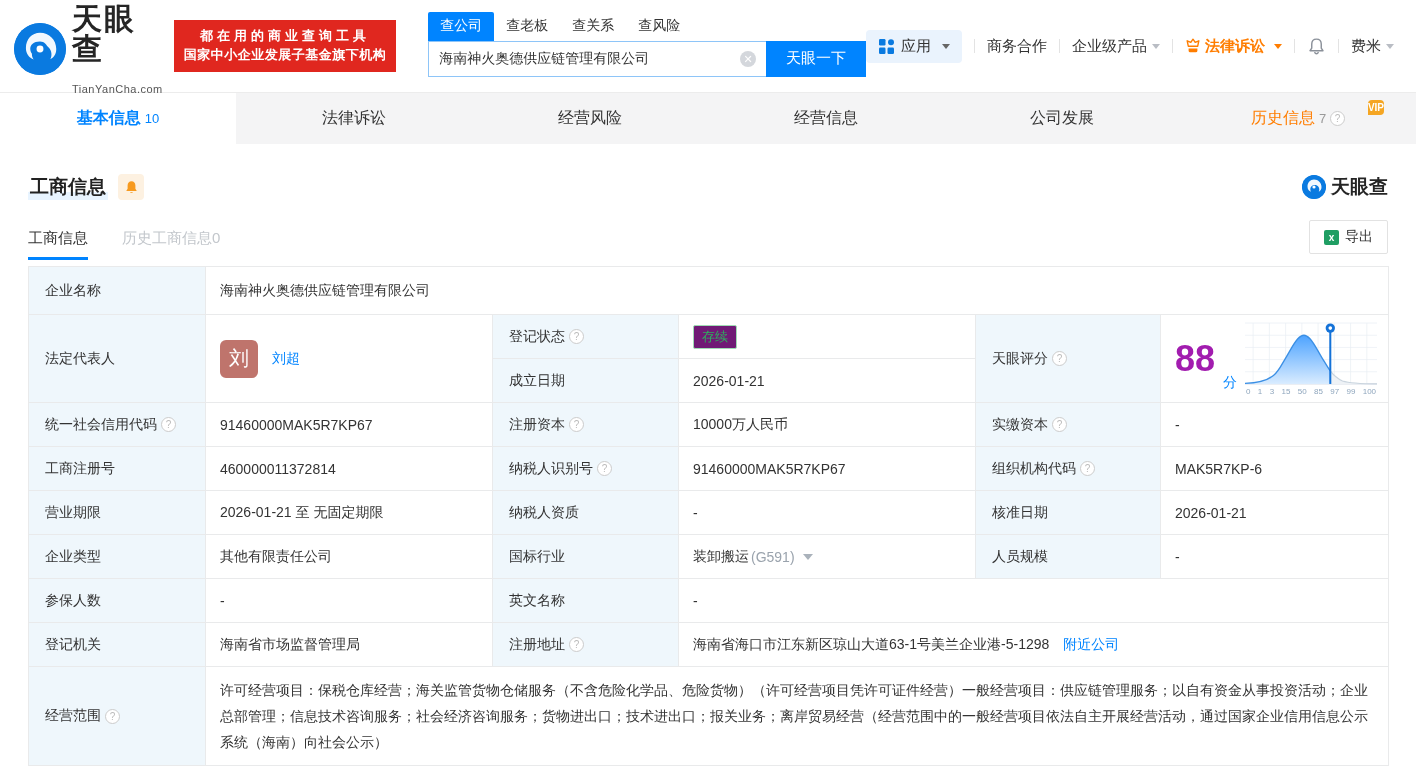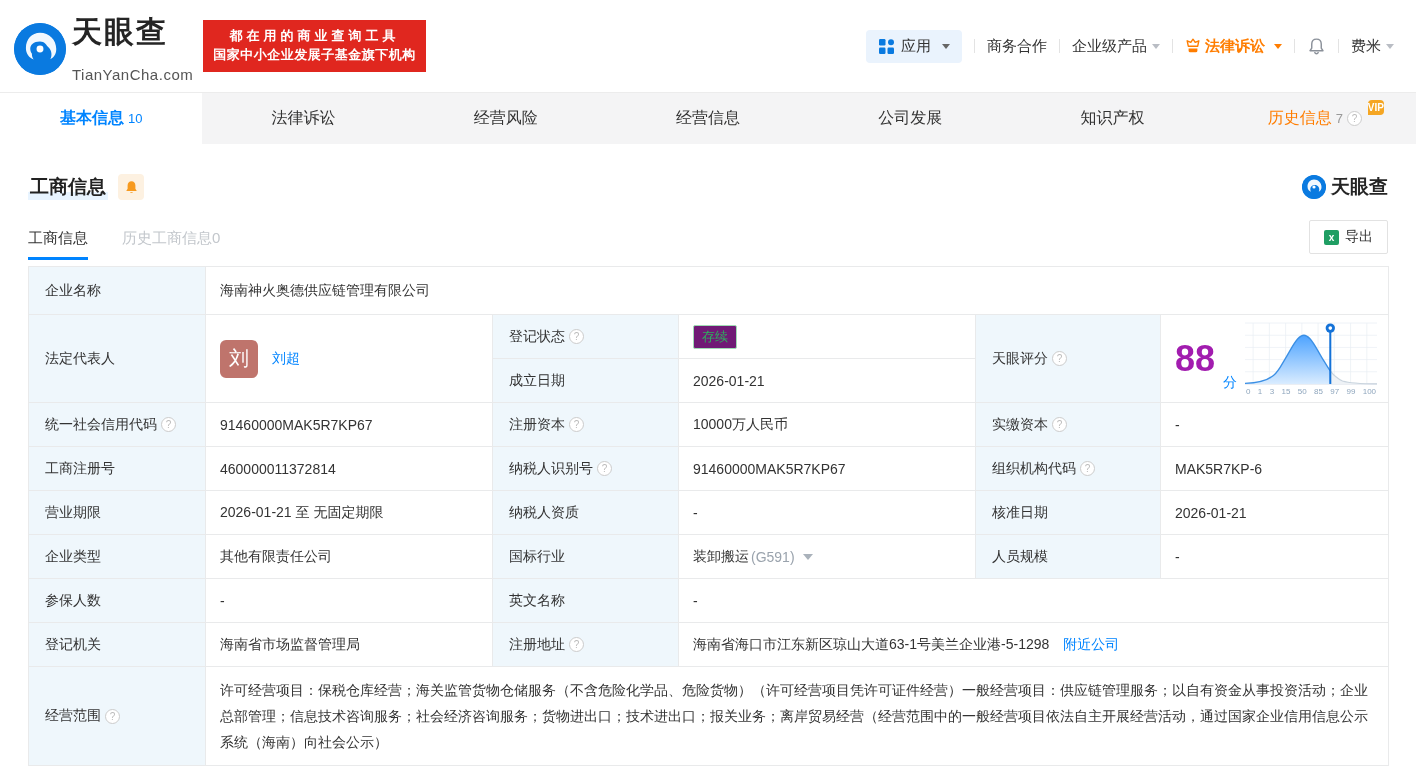"查公司" div.search-wrap { html: none -> <div> <div> <span>查公司</span> <span>查老板</span> <span>查关系</span> <span>查风险</span> </div> <div> <div> <input> <span>✕</span> </div> <button>天眼一下</button> </div> </div> }
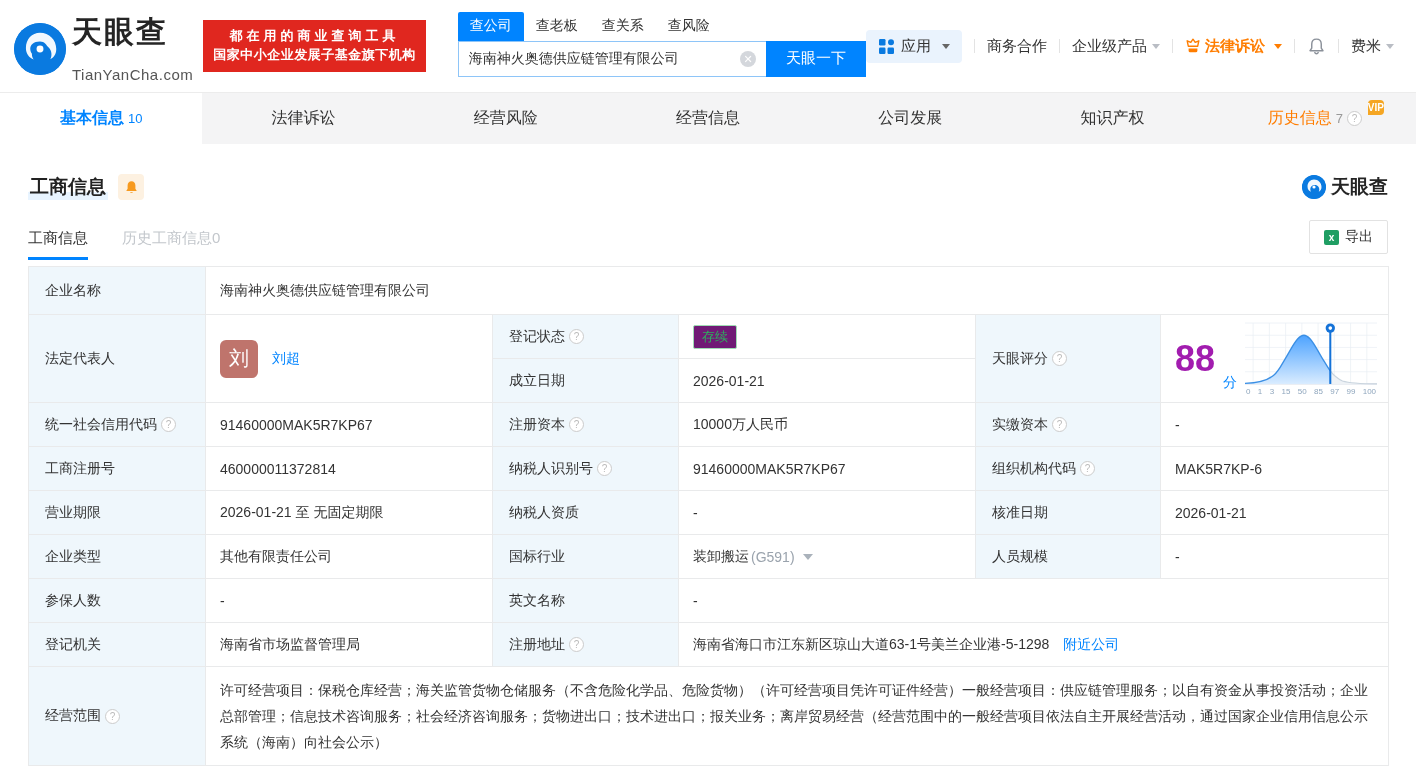"TianYanCha.com" .logo-en { font-size: 15px -> 11px; text-align: right -> none }
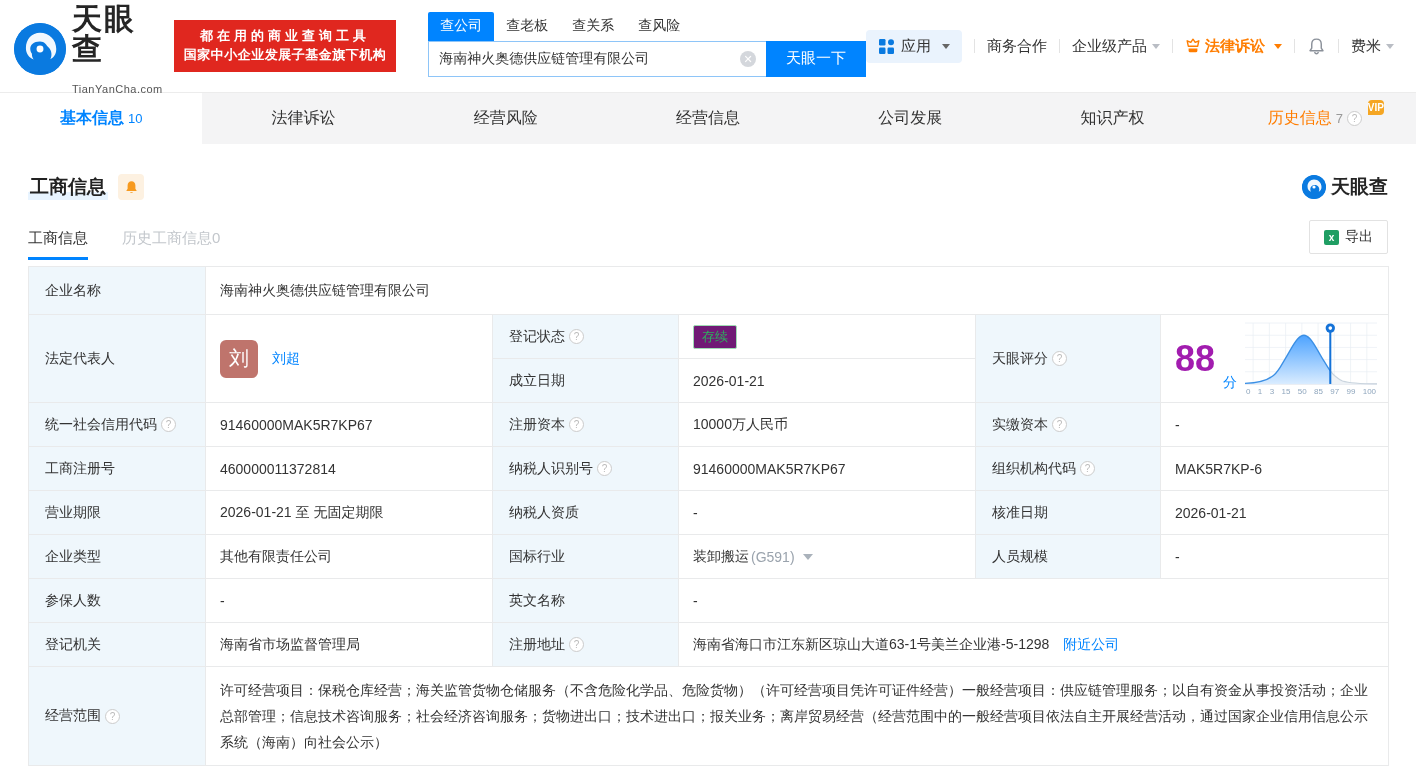"知识产权" div.nav-tab { html: <div> <span>知识产权</span> </div> -> none }
